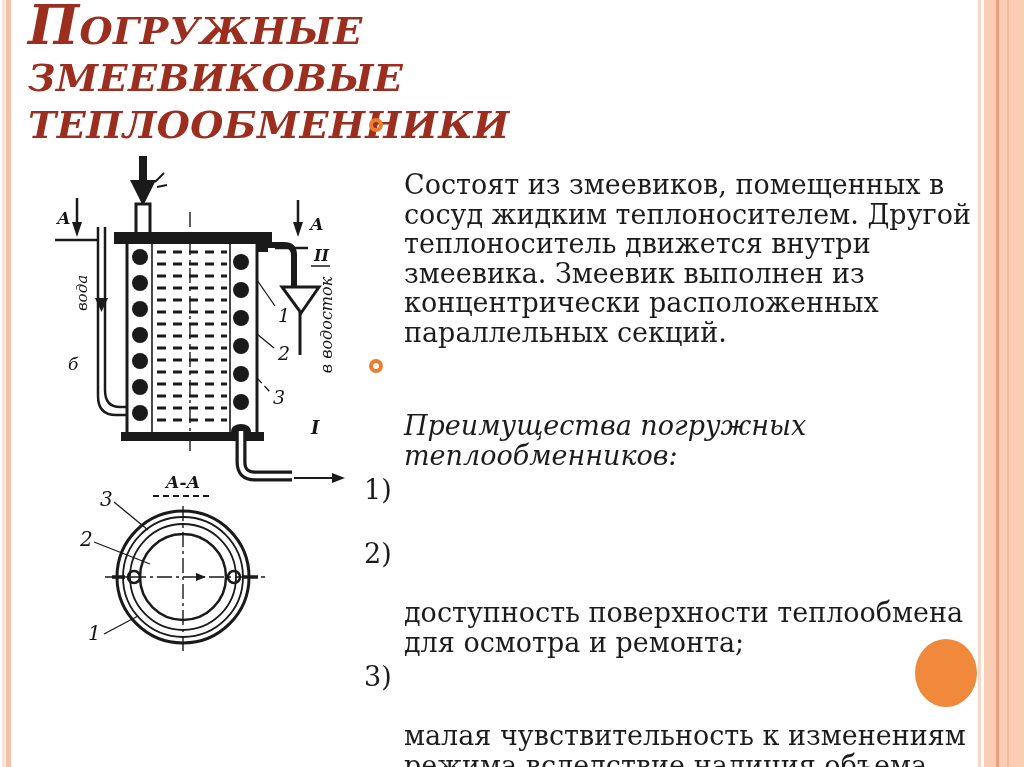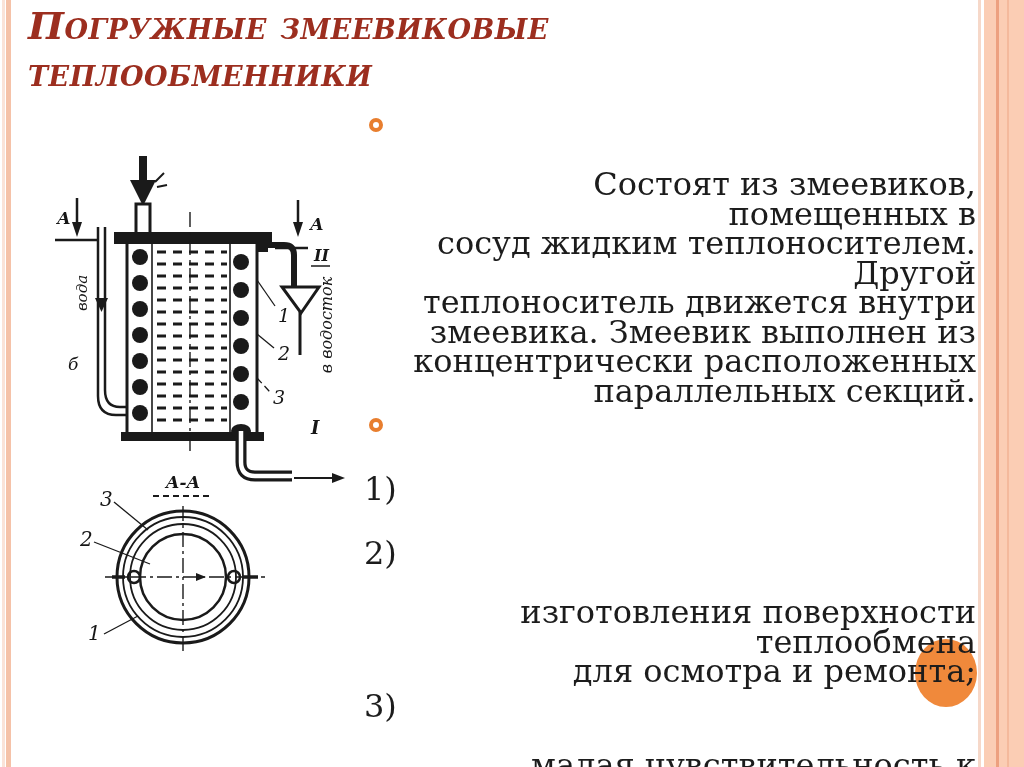"Погружные змеевиковые теплообменники" .title { font-size: 38px -> 54px }
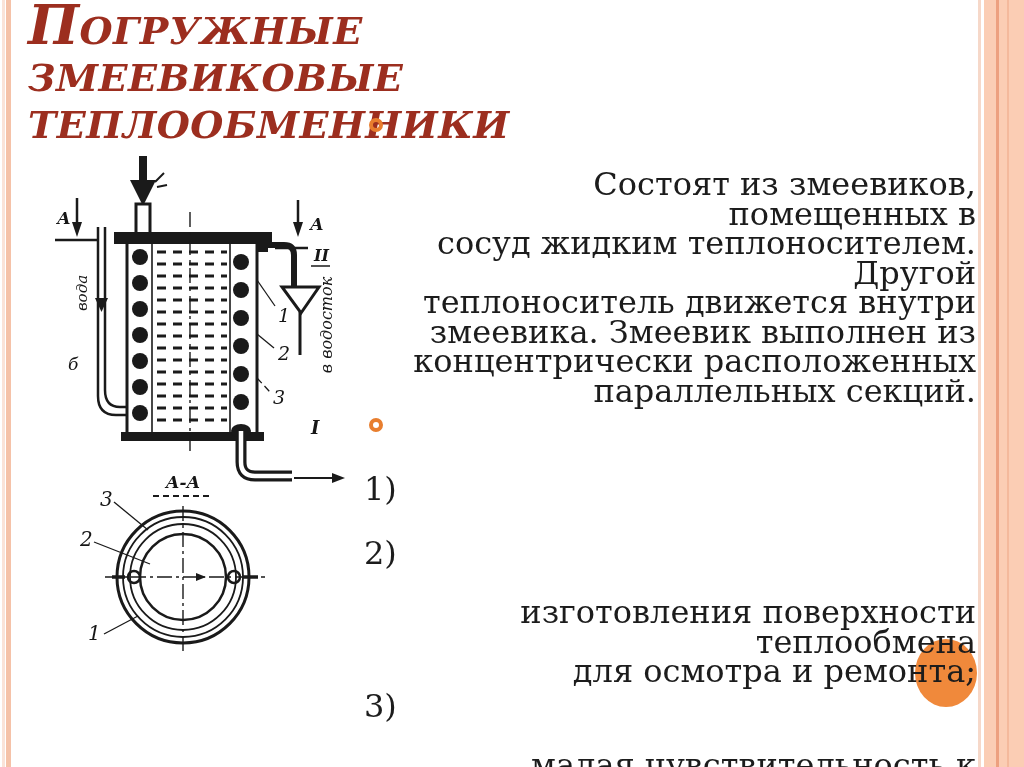"Состоят из змеевиков, помещенных в" .item { font-size: 32px -> 27px; text-align: right -> none }
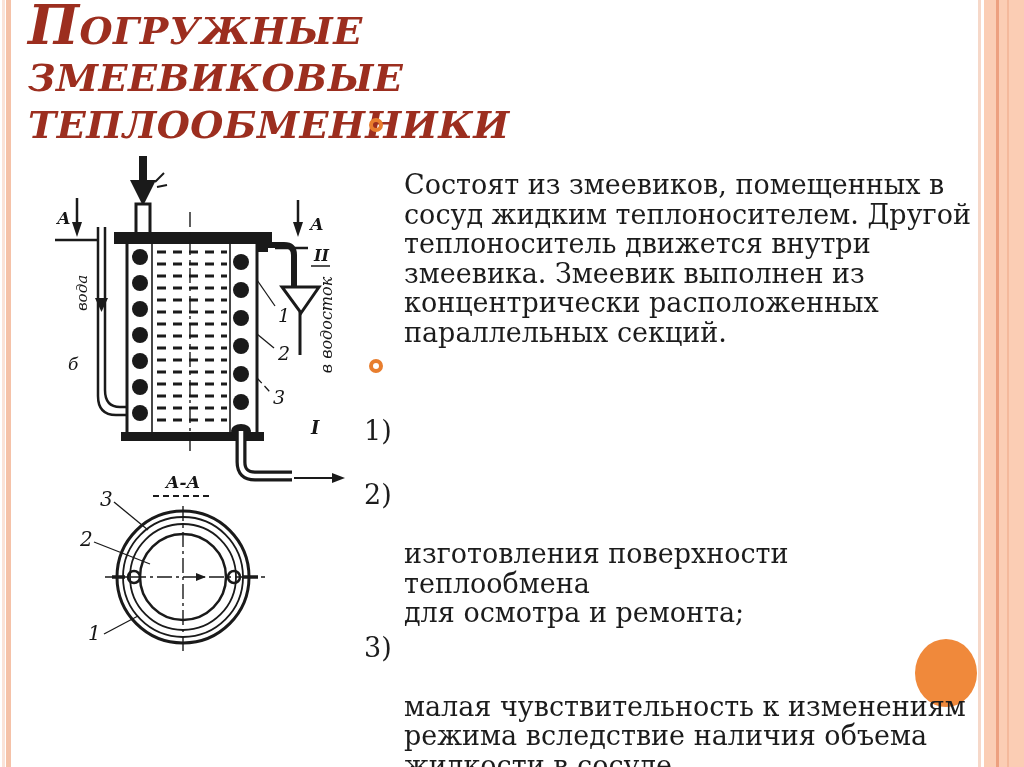"Преимущества погружных" span { html: none -> <span>Преимущества погружных теплообменников:</span> }
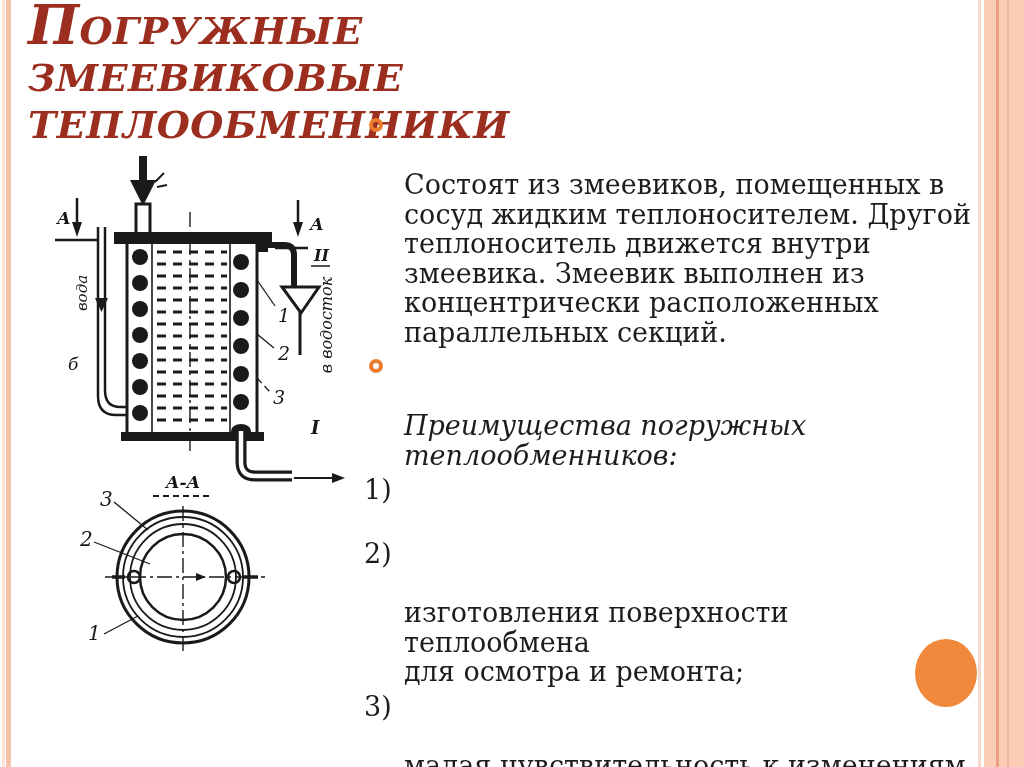"изготовления поверхности теплообмена" span { text: изготовления -> доступность }
